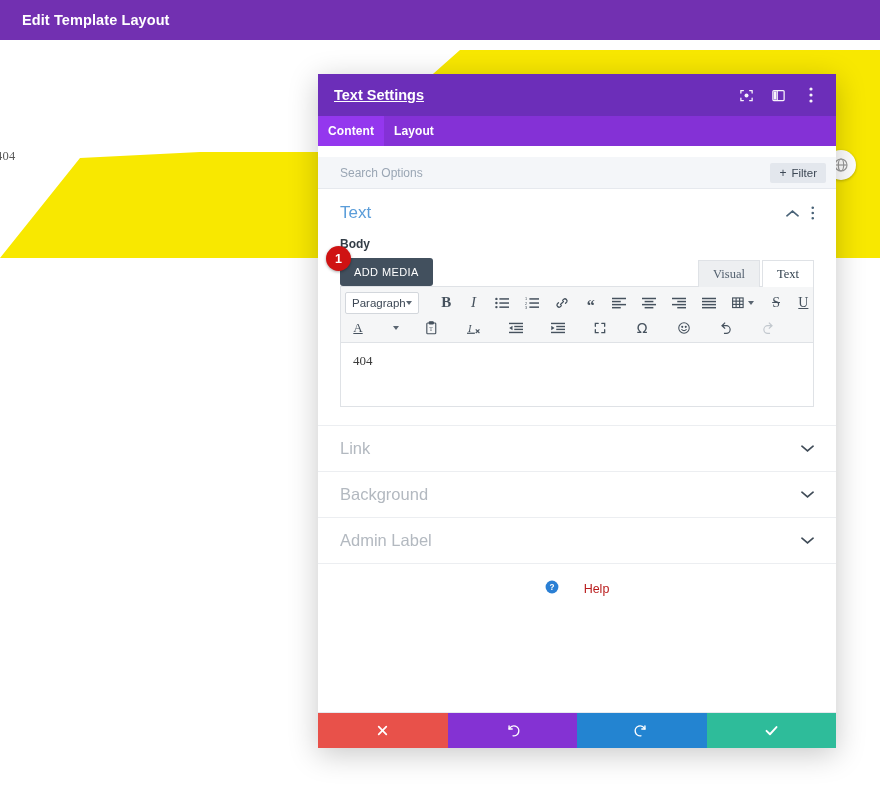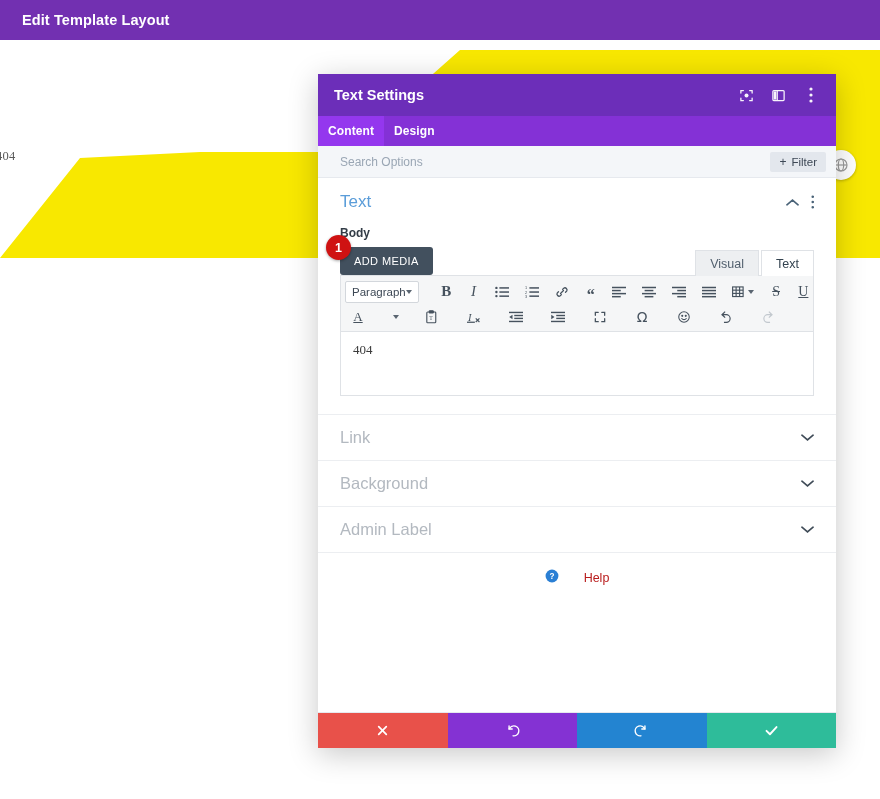"Text Settings" .modal-title { text-decoration: none -> underline }
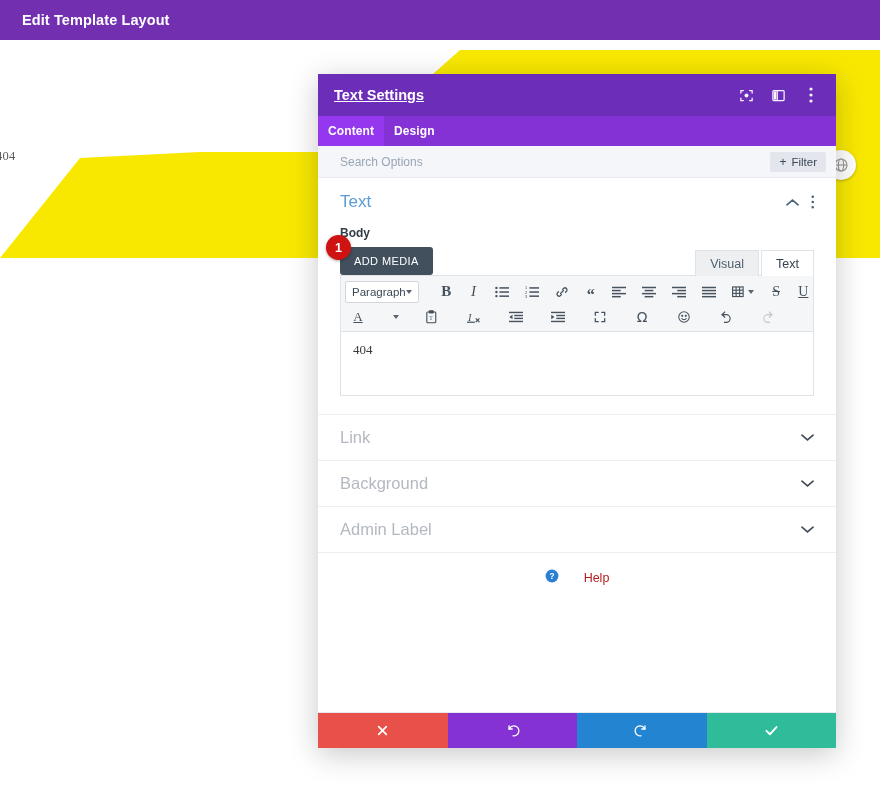"Design" div.tab { text: Design -> Layout }
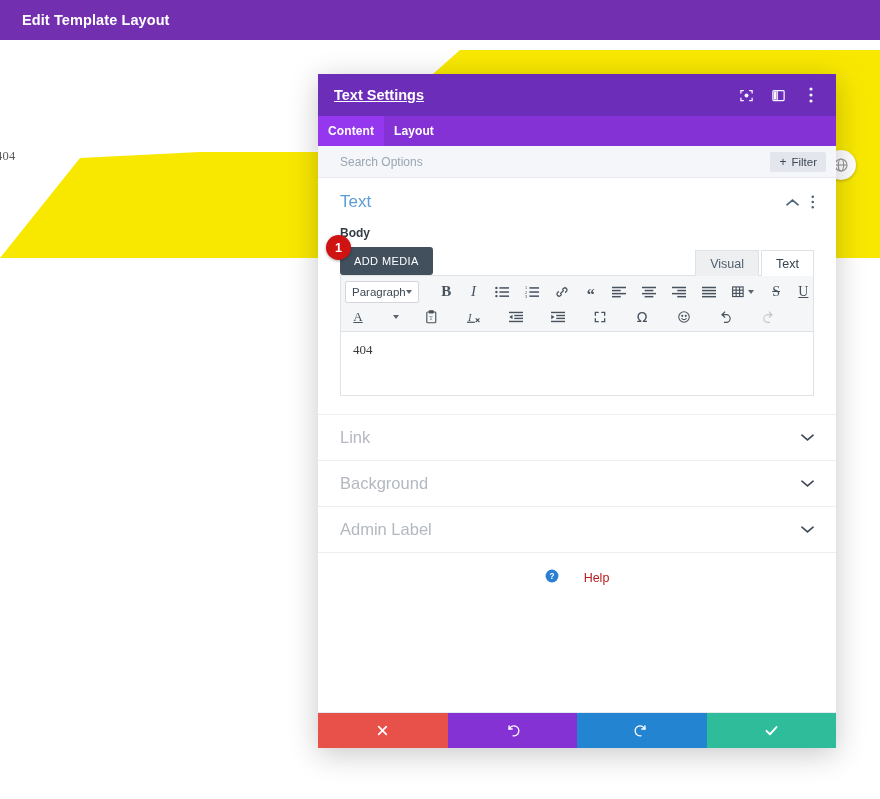"Search Options" .searchbar { margin-top: none -> 11px }
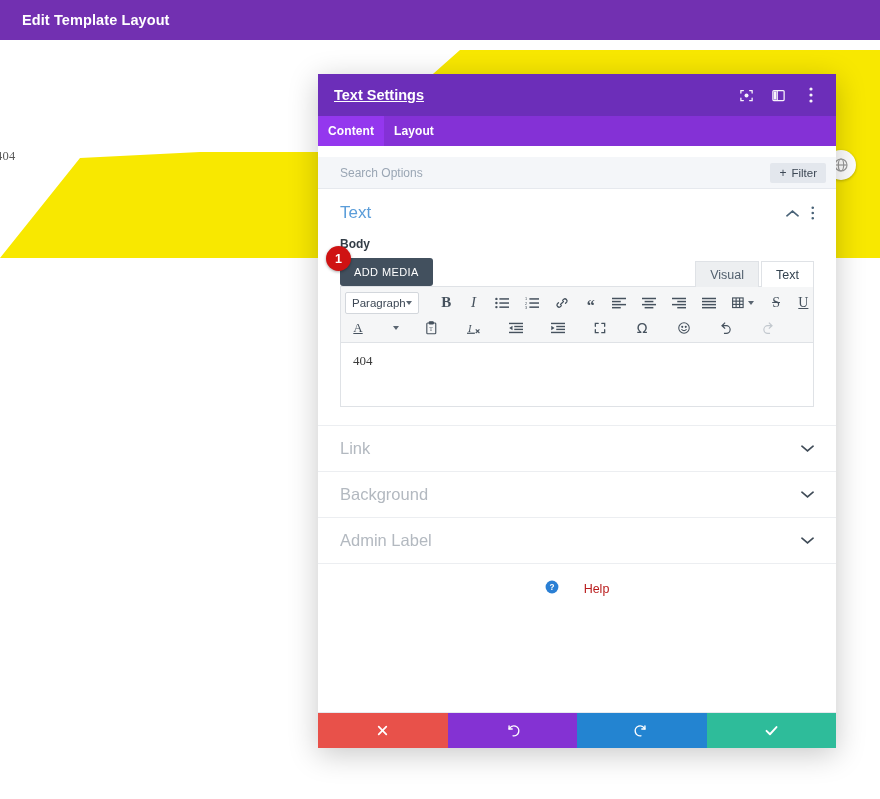"Visual" .vt-tabs { font-family: none -> Liberation Serif, serif }
